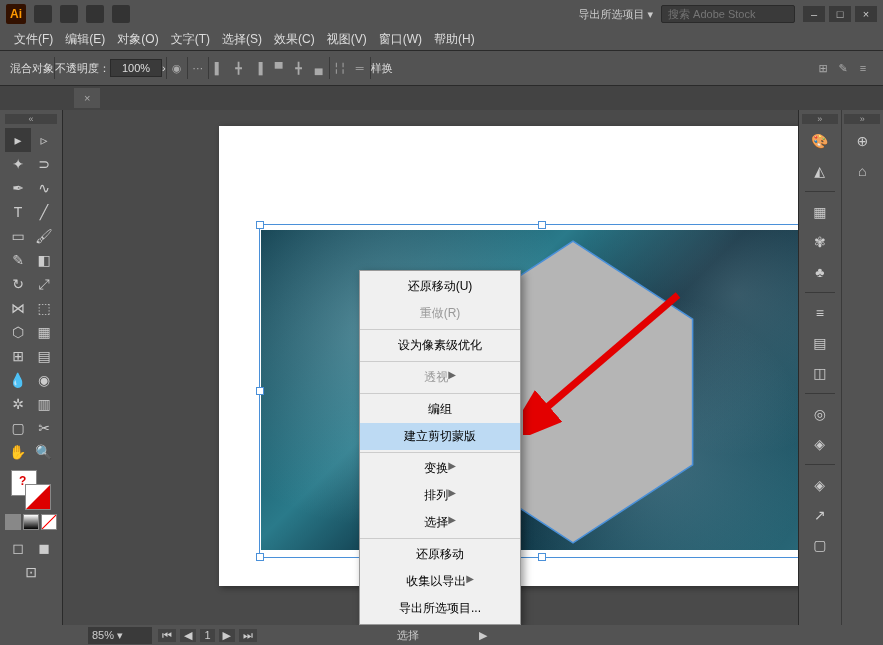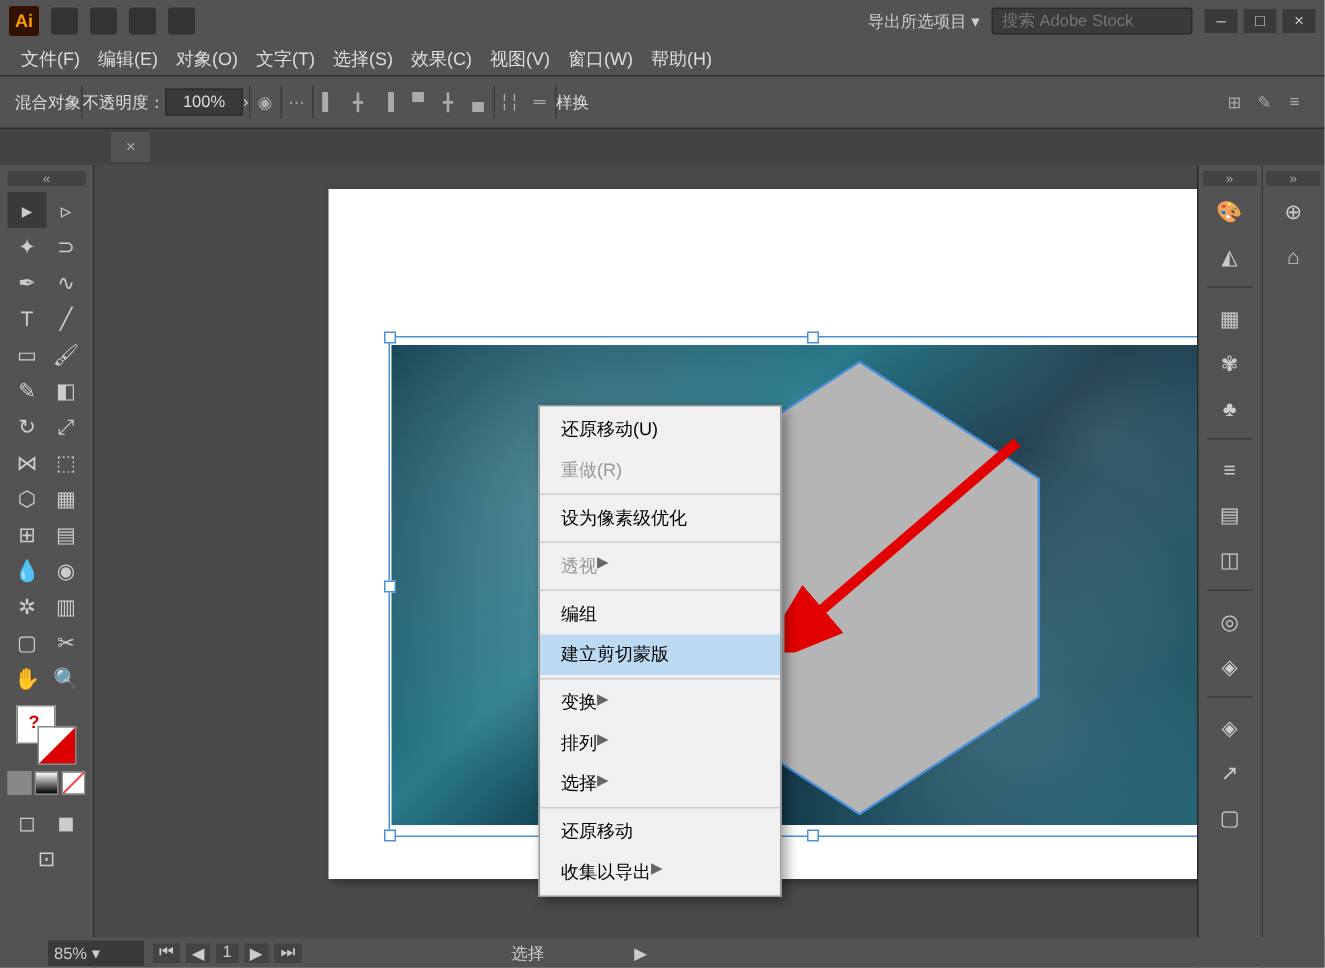"还原移动(U)" .ctx .it { justify-content: flex-start -> center }
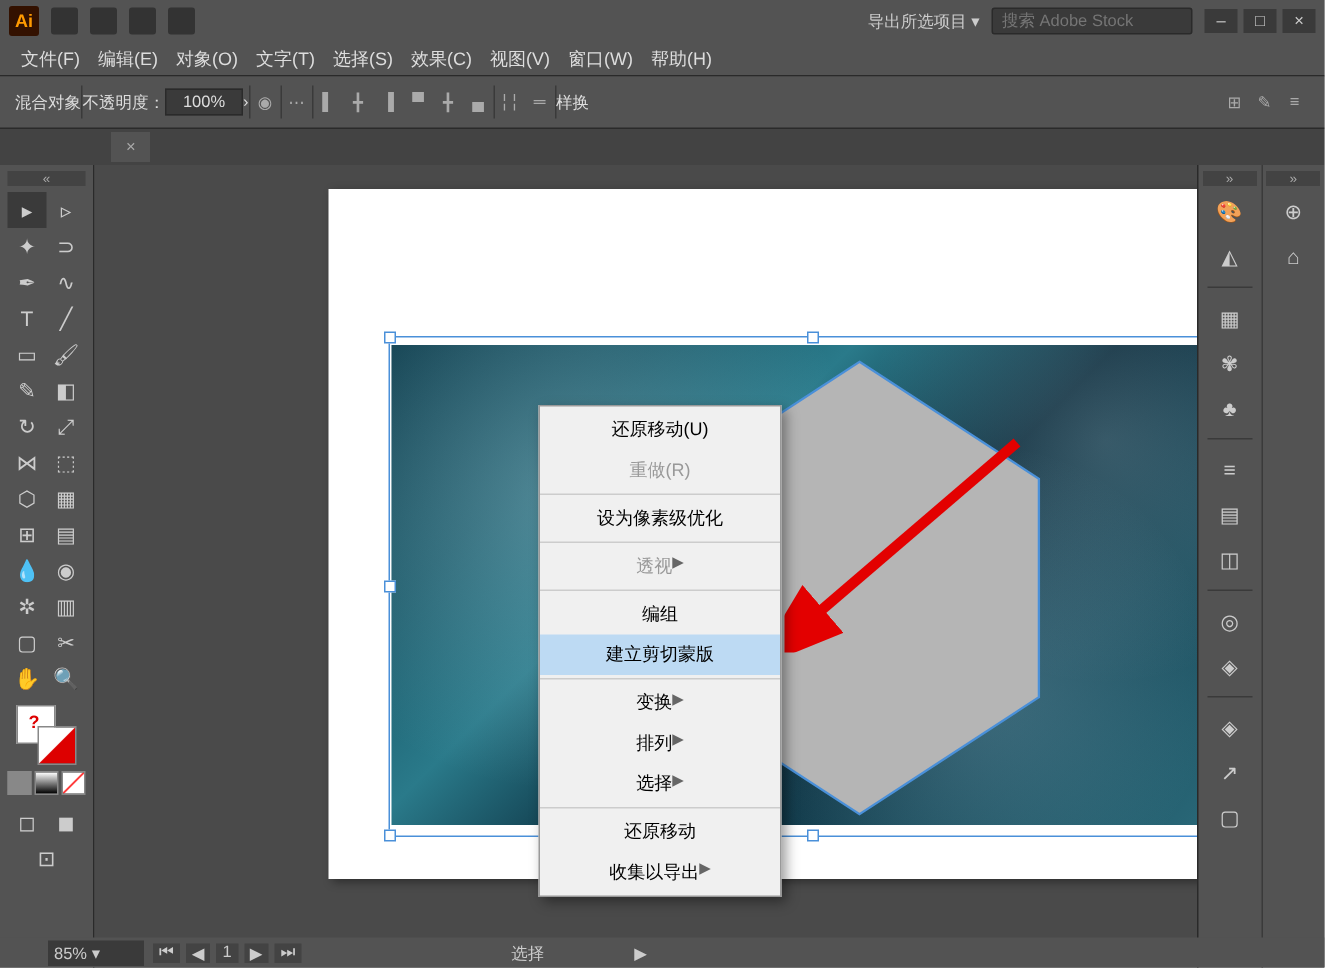"导出所选项目..." div.it { html: none -> <div> <span>导出所选项目...</span> </div> }
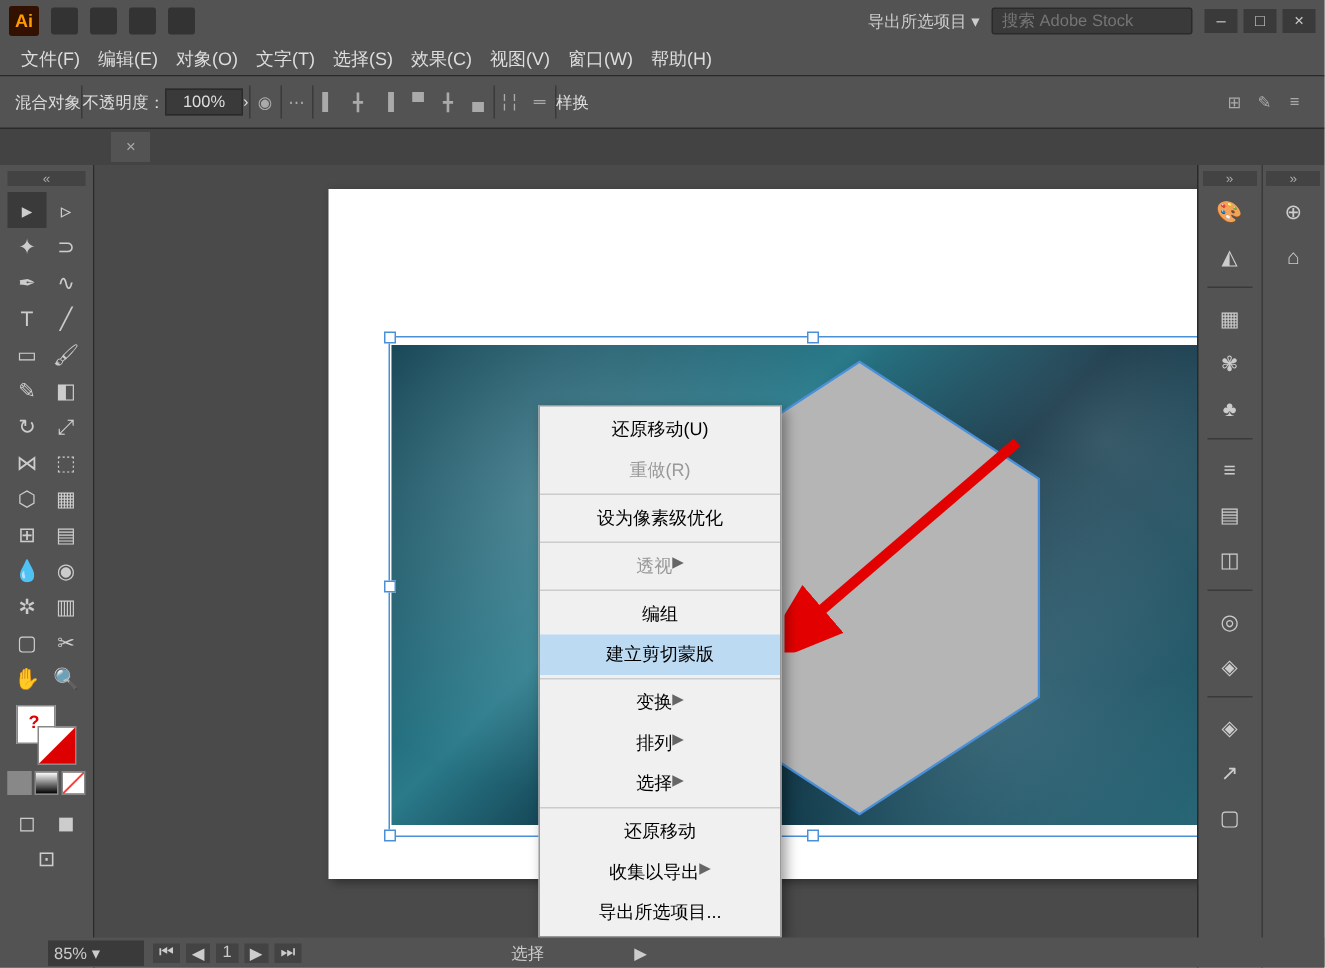"85% ▾" .statusbar .zoom { margin-left: 32px -> 88px }
